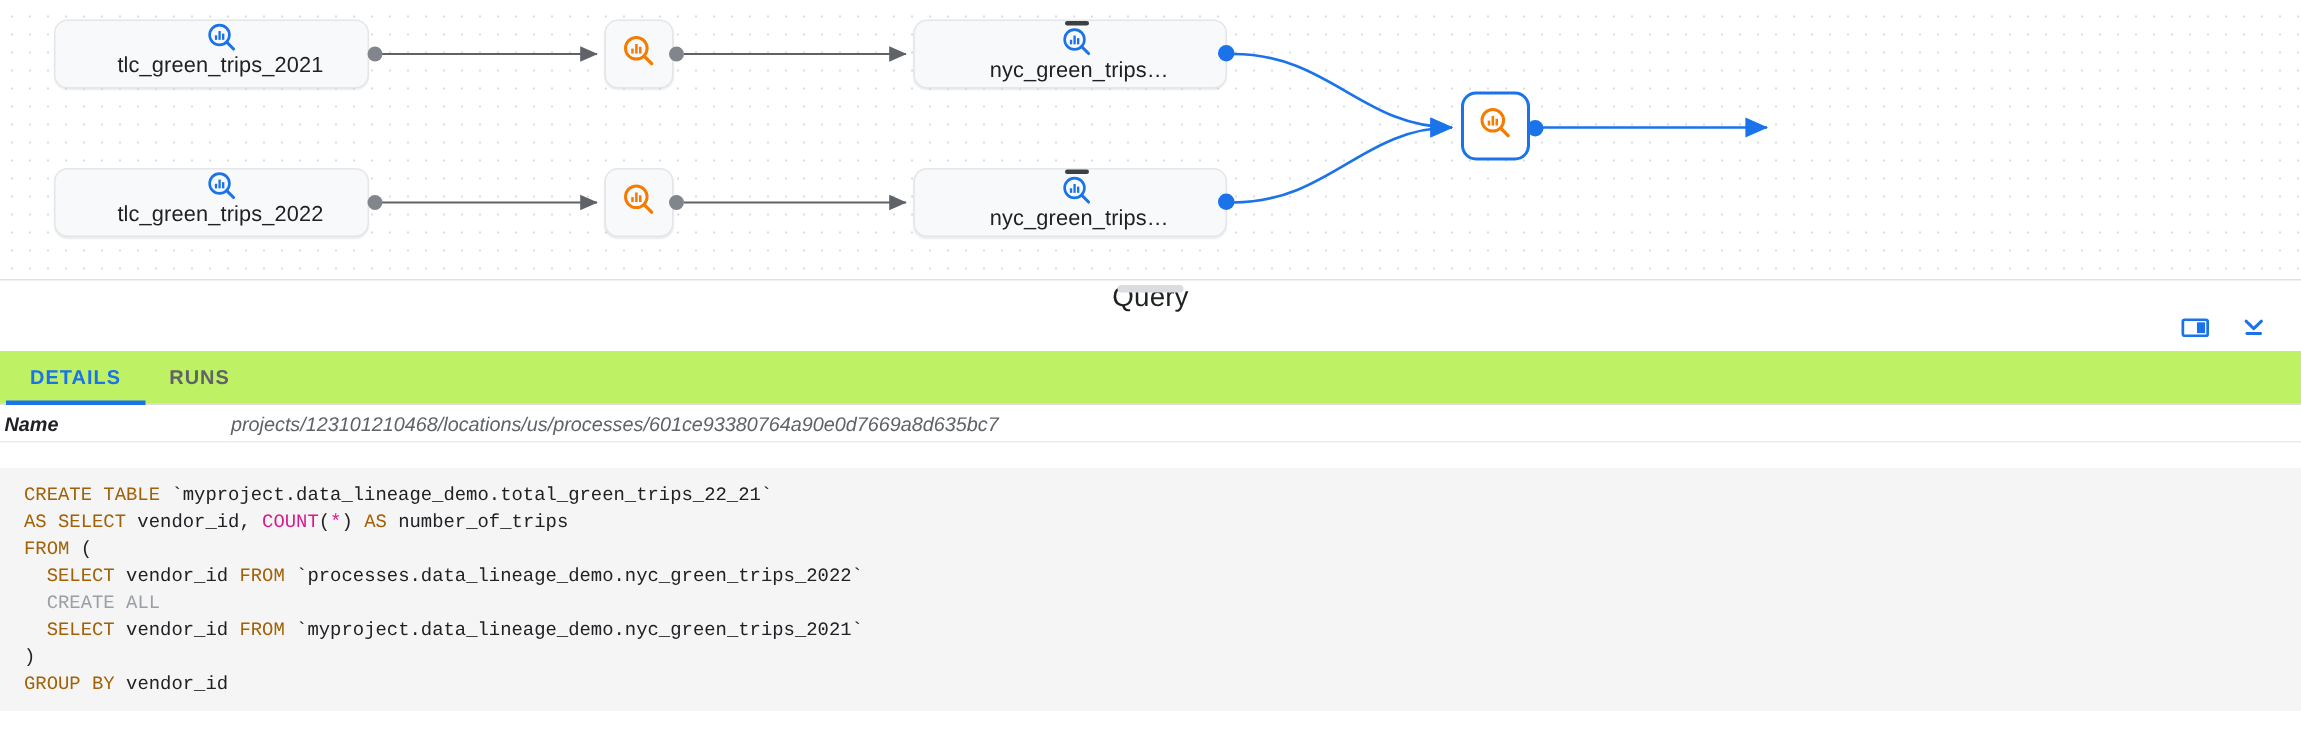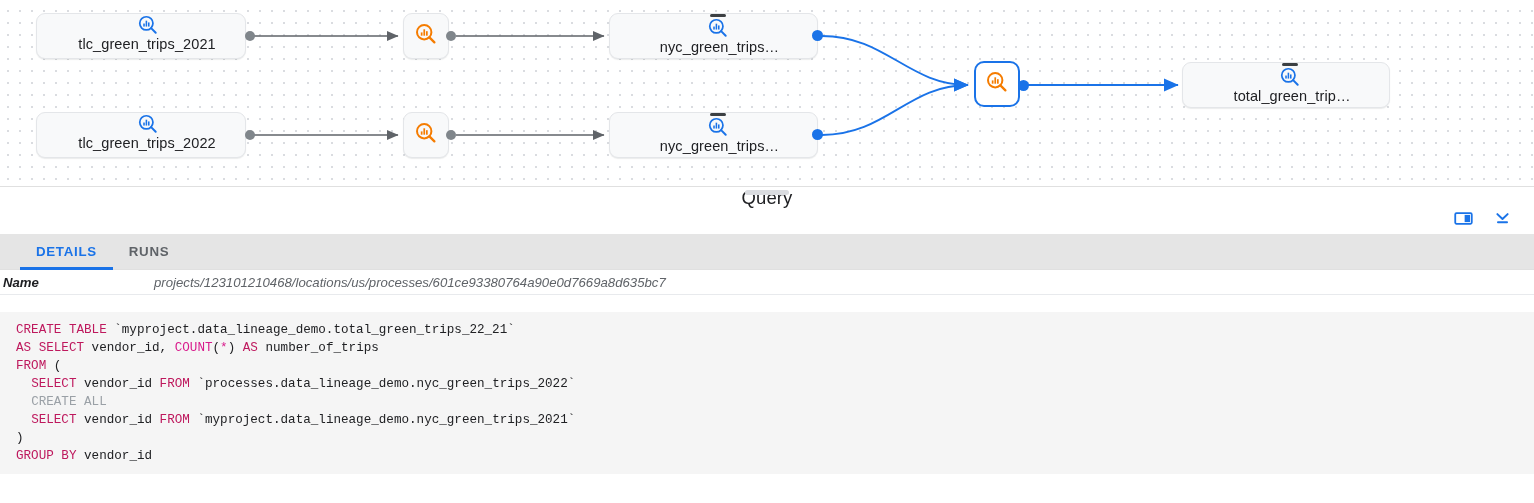"total_green_trip…" div.node-card { html: <div> <span></span> <span> <svg> <circle></circle> <rect></rect> <rect></rect> <rect></rect> <line></line> </svg> </span> <span>total_green_trip…</span> </div> -> none }
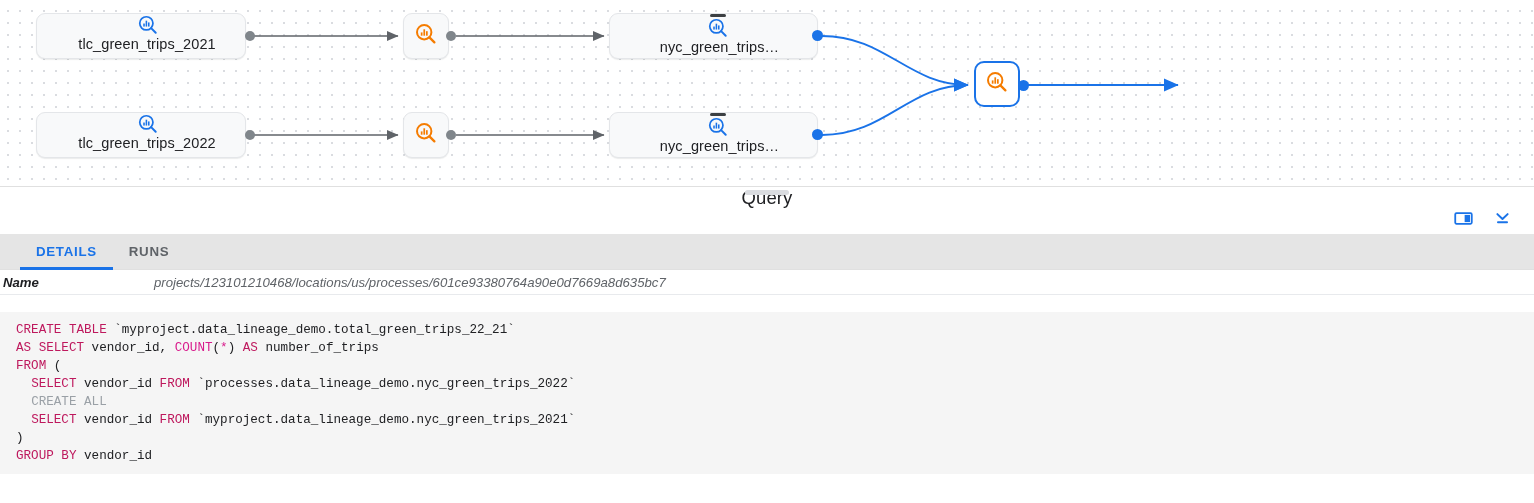"DETAILS" .tabs { background: #e5e5e5 -> #bef264; padding-left: 20px -> 4px }
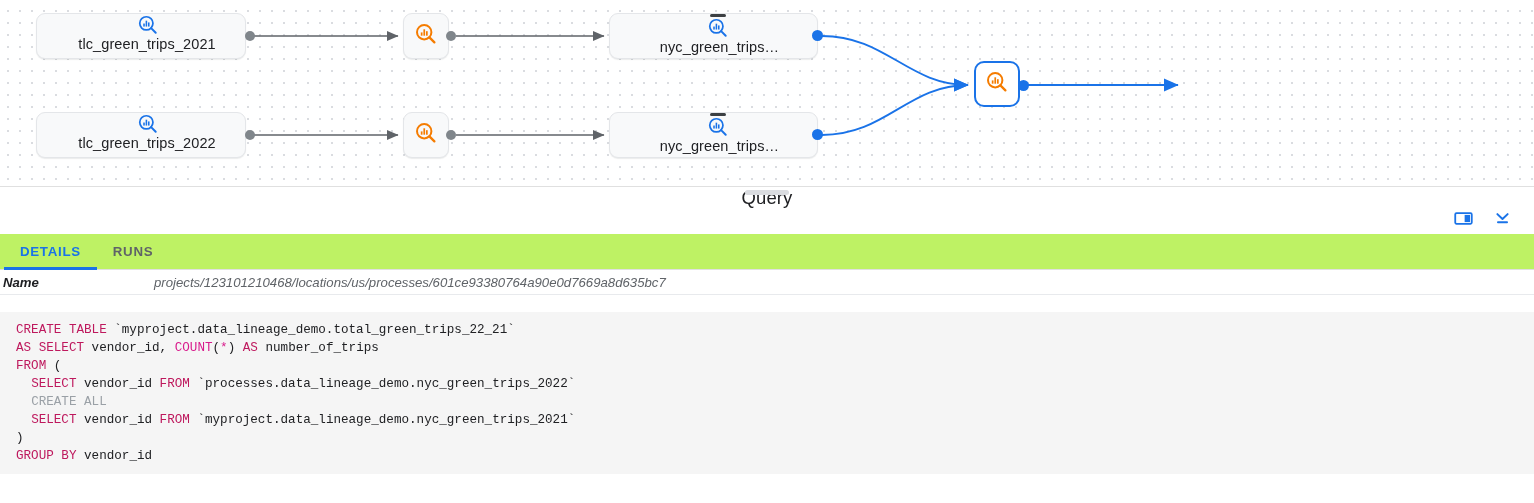"CREATE TABLE" .kw { color: #be185d -> #a16207 }
